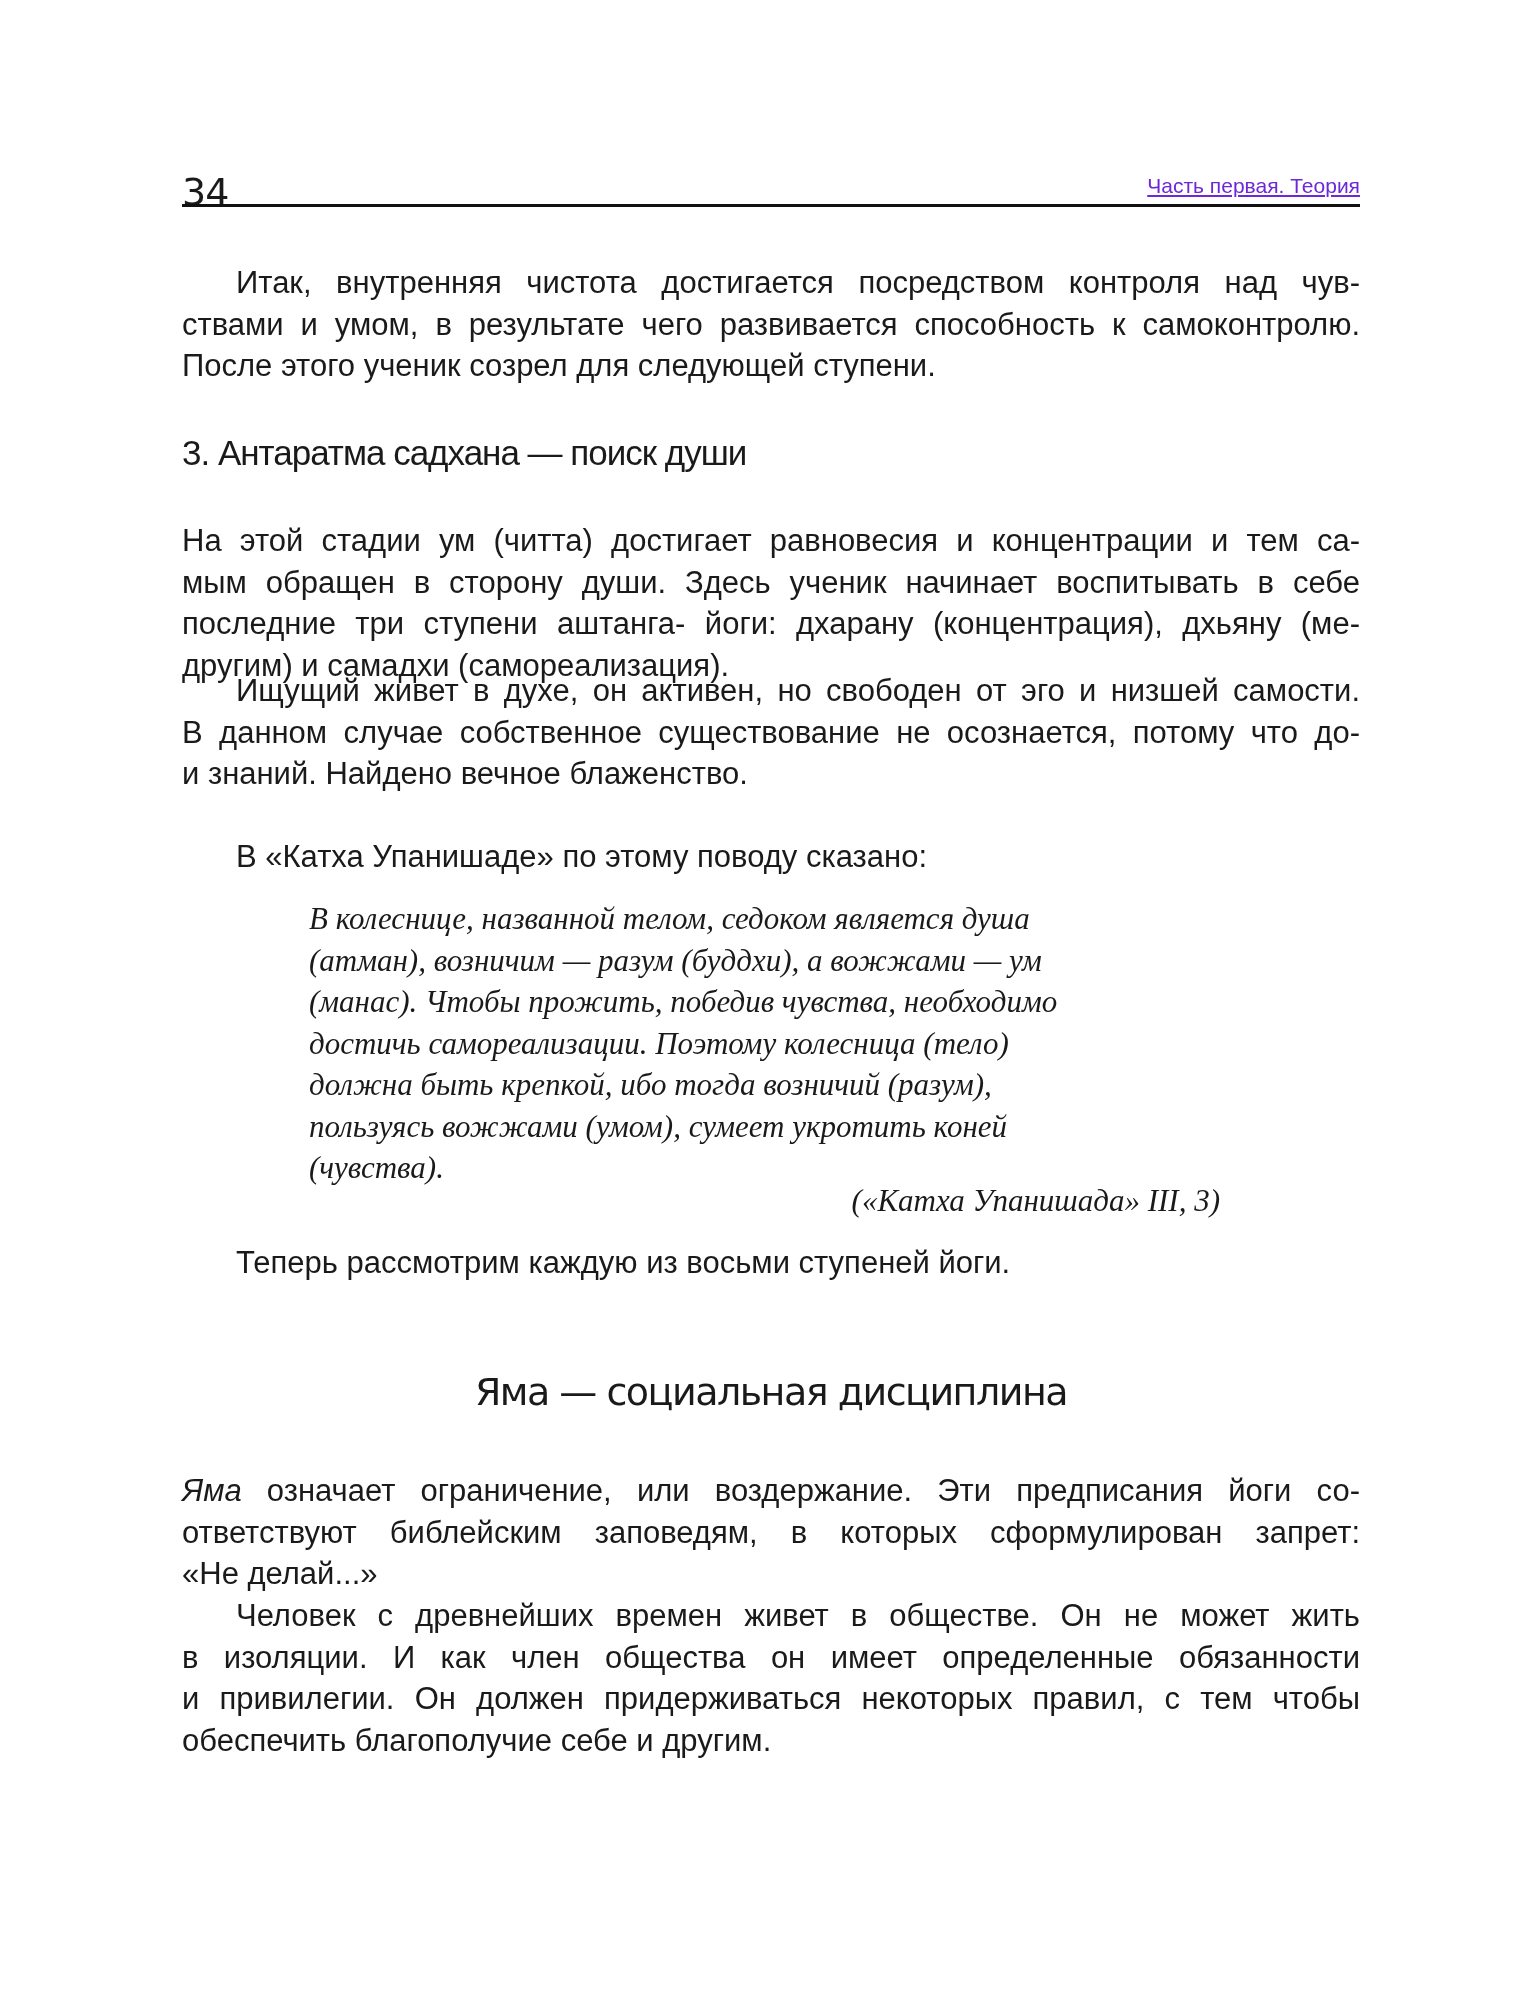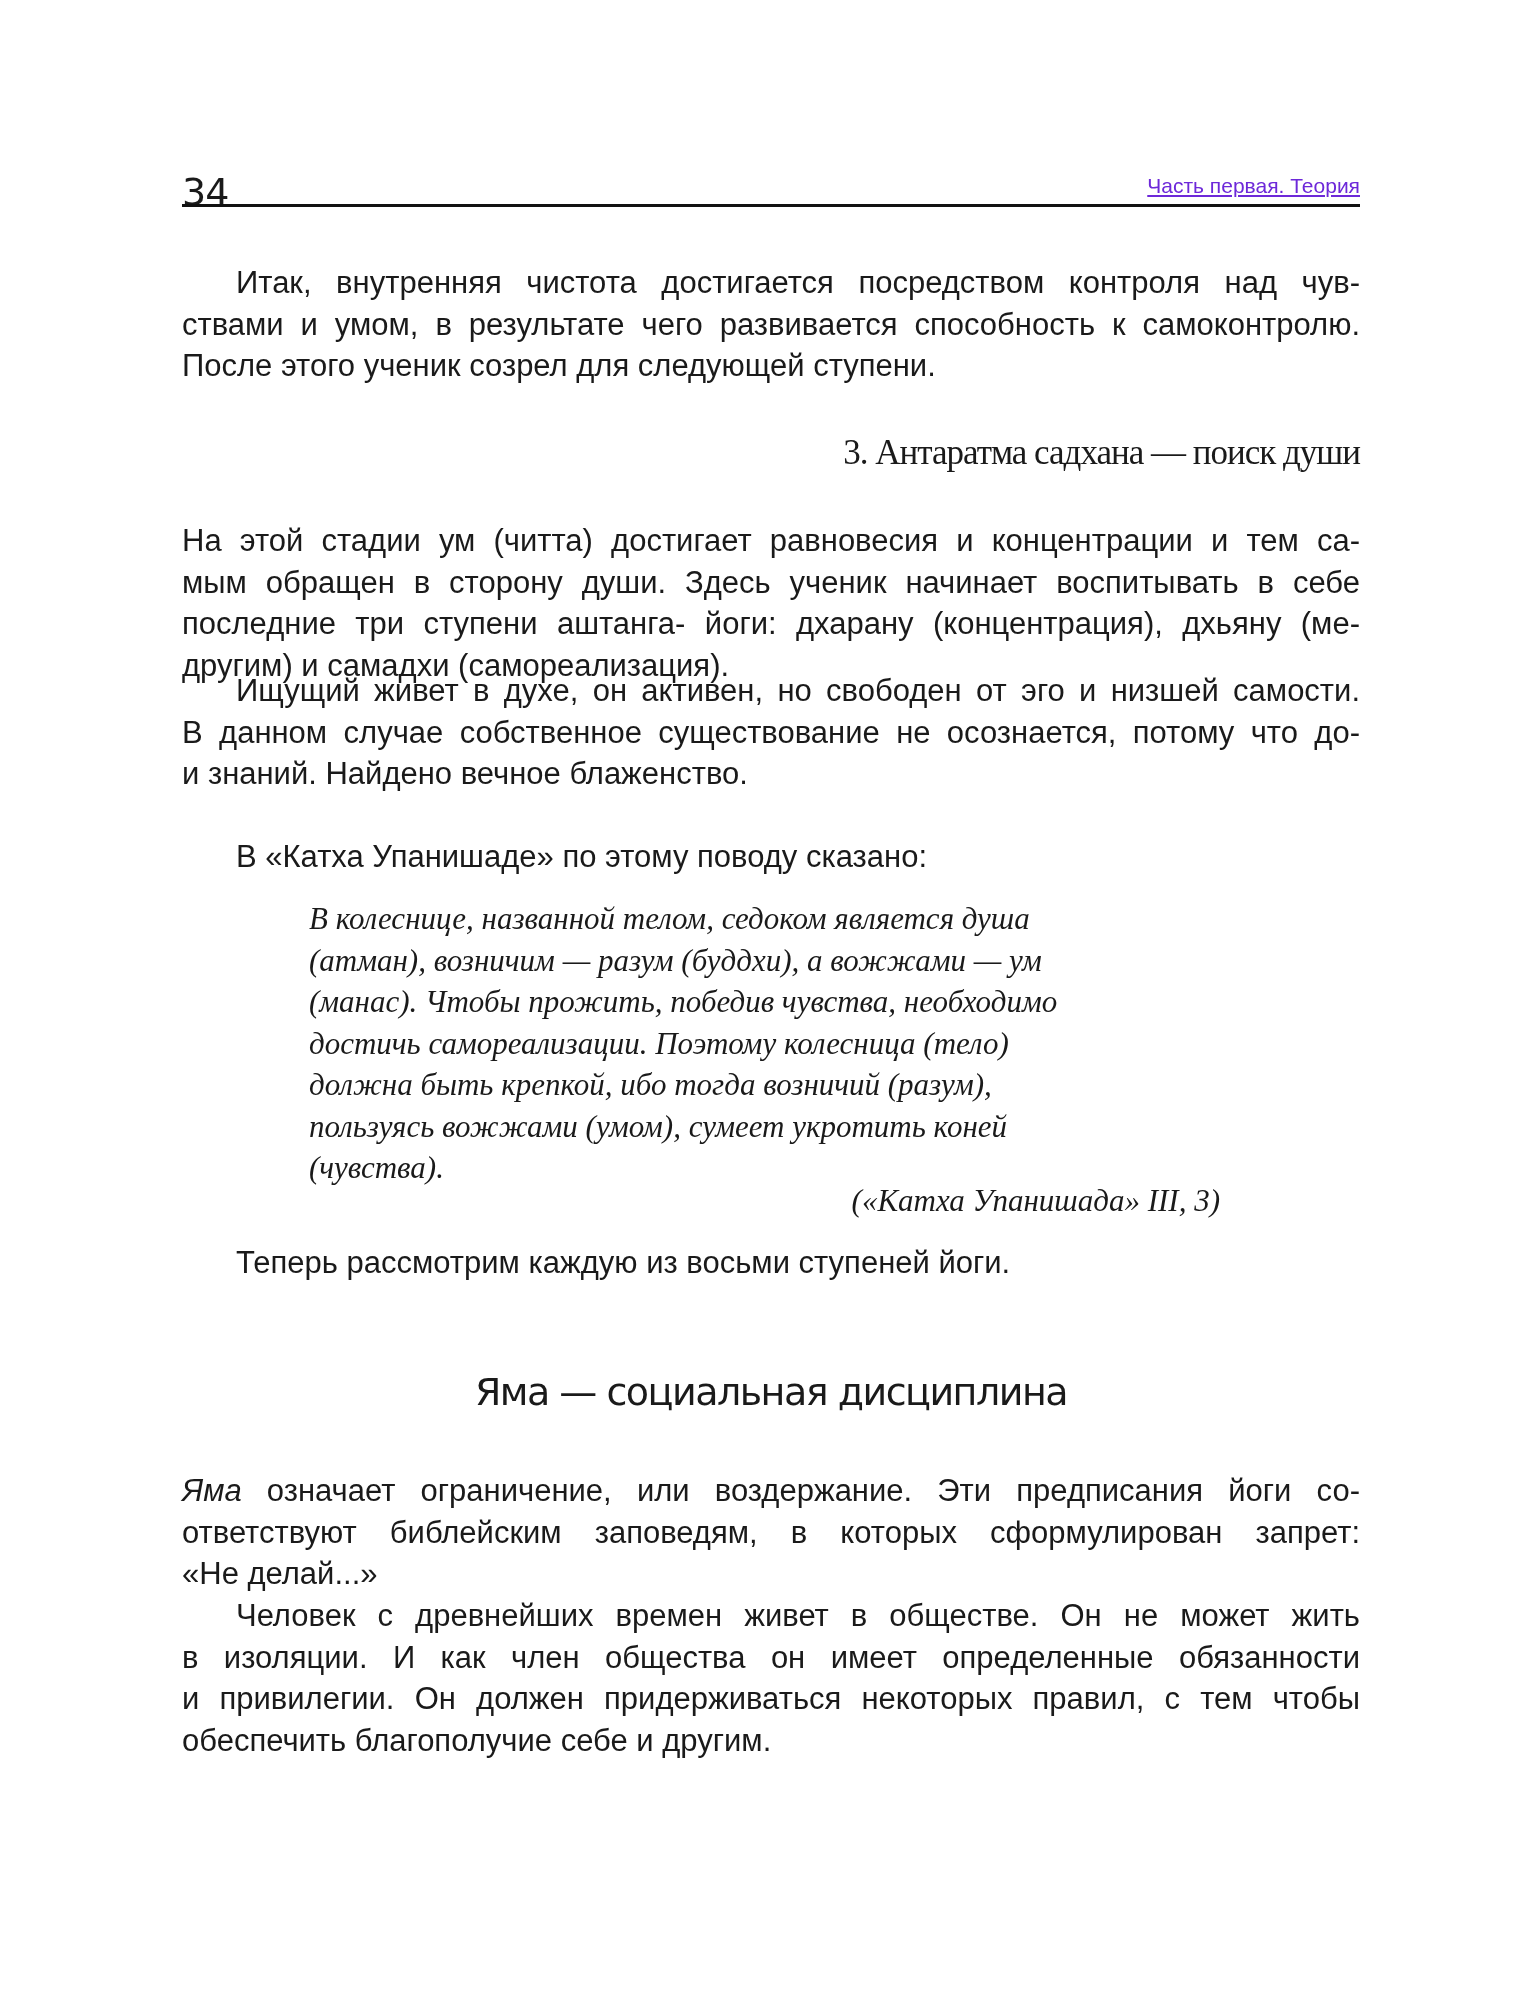"3. Антаратма садхана — поиск" .h2 { font-family: Liberation Serif, serif -> Liberation Sans, sans-serif; text-align: right -> left }
